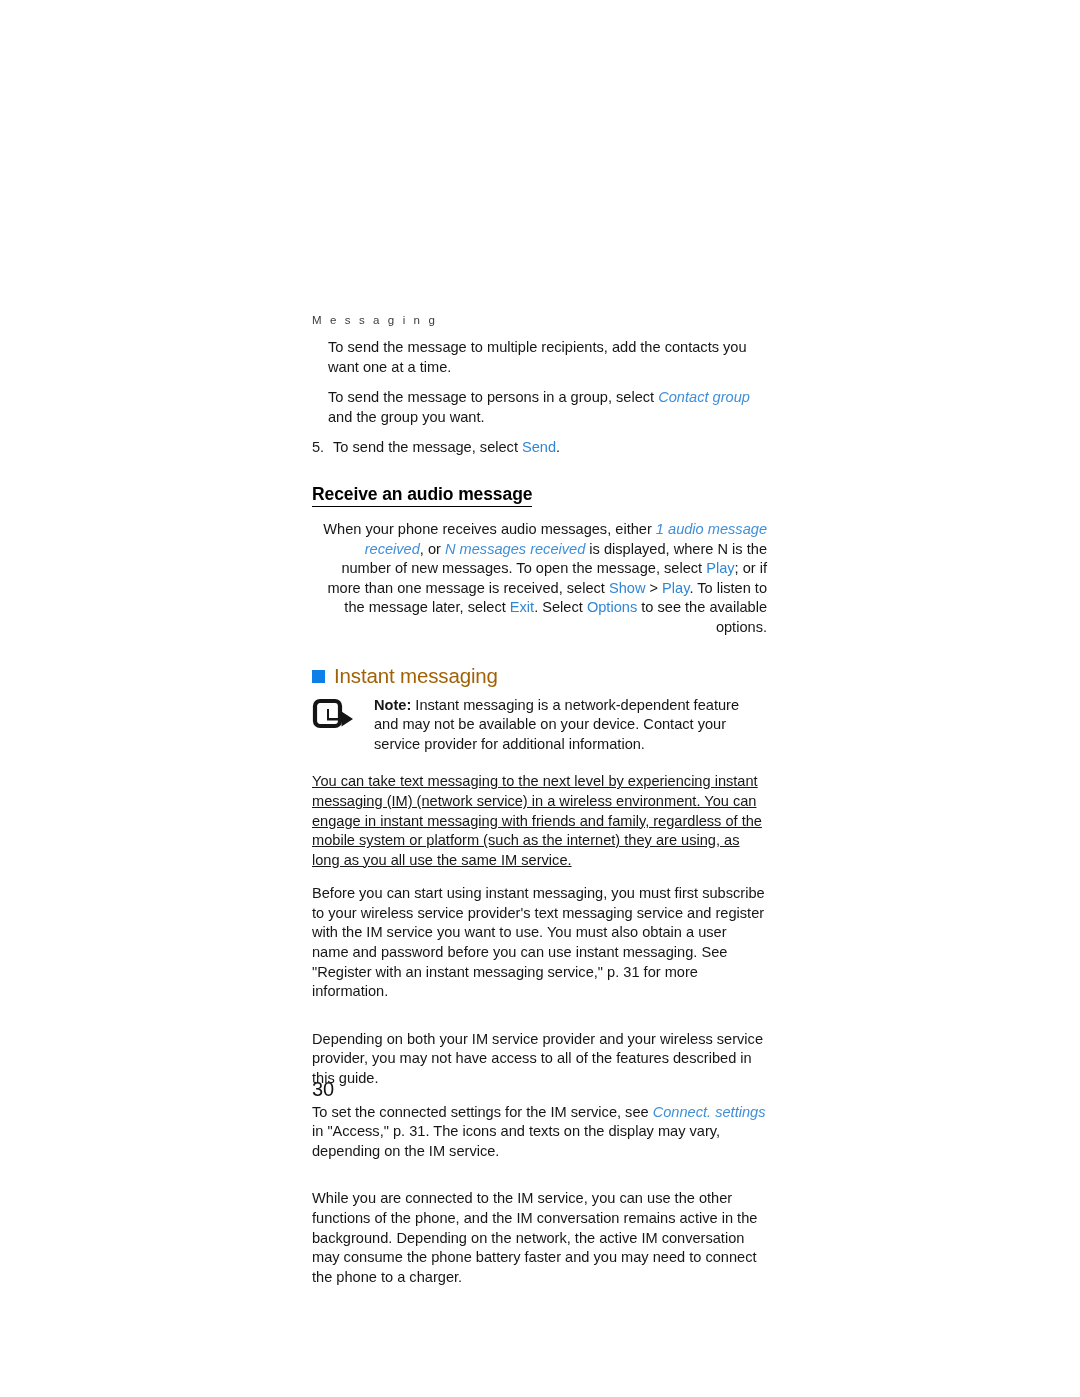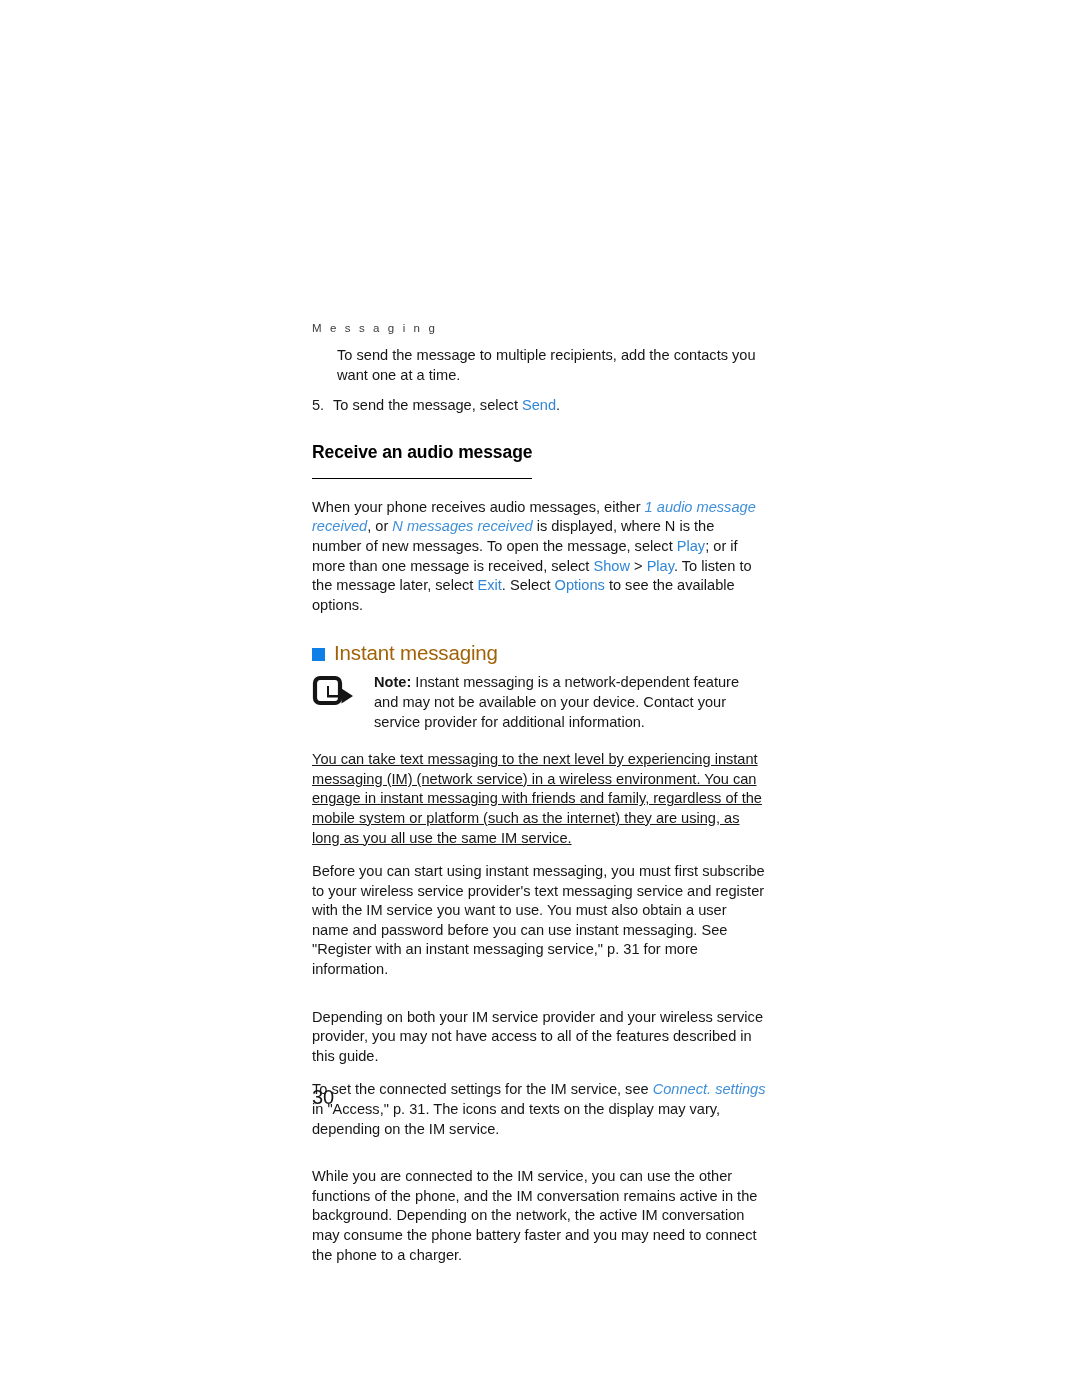"M e s s a" .page { top: 16px -> 8px }
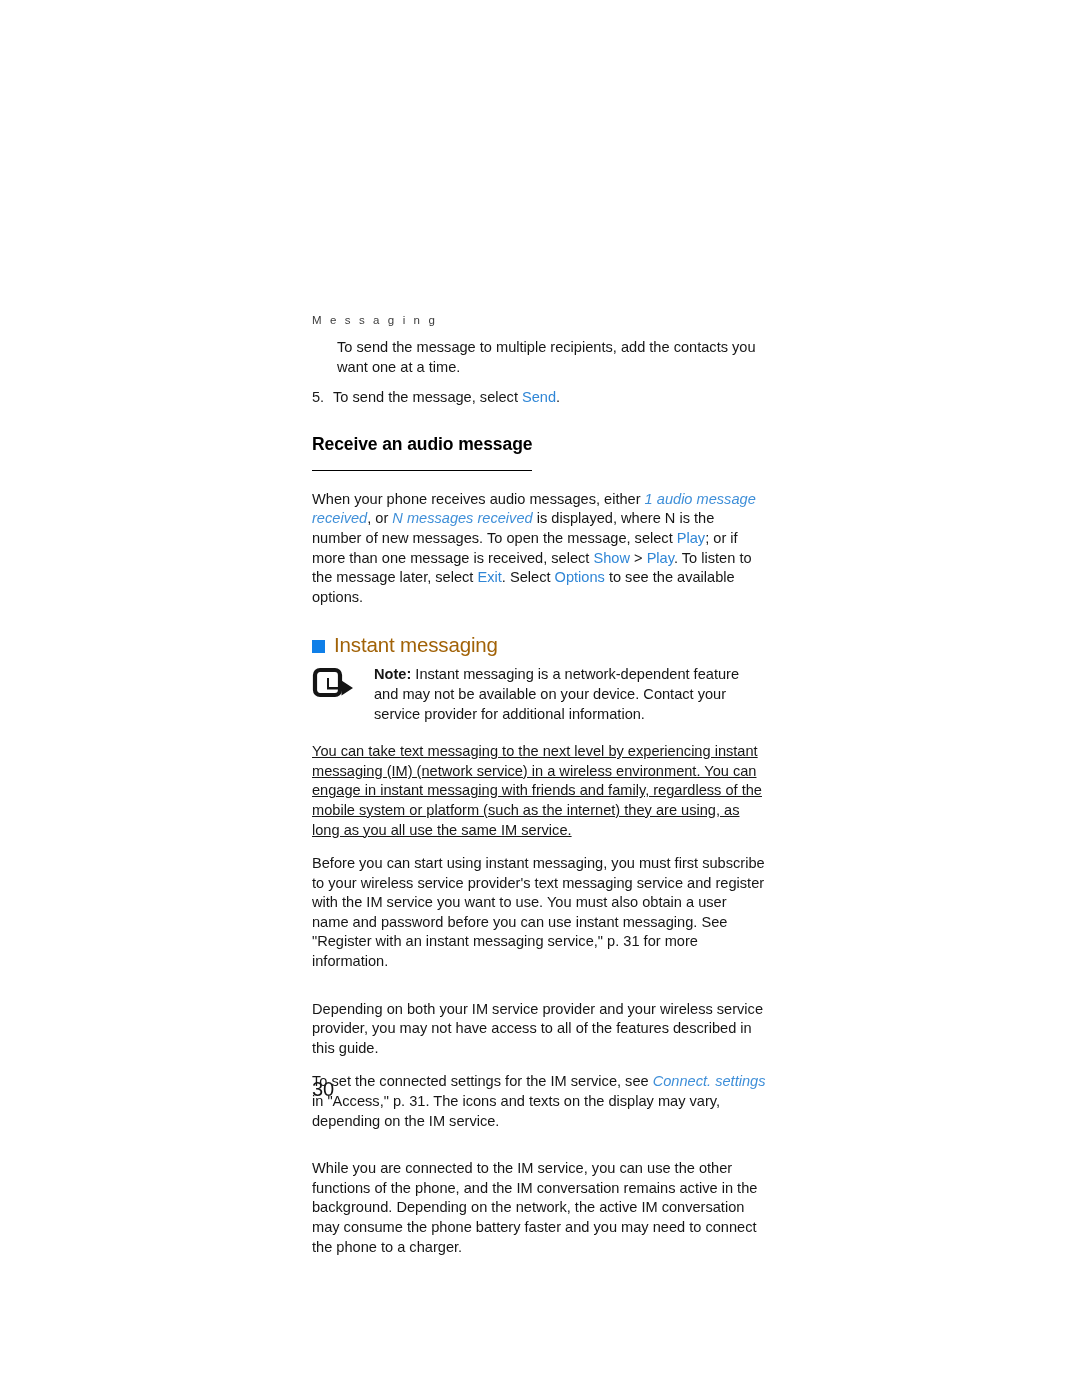"To send the message to" .indent { margin-left: 25px -> 16px }
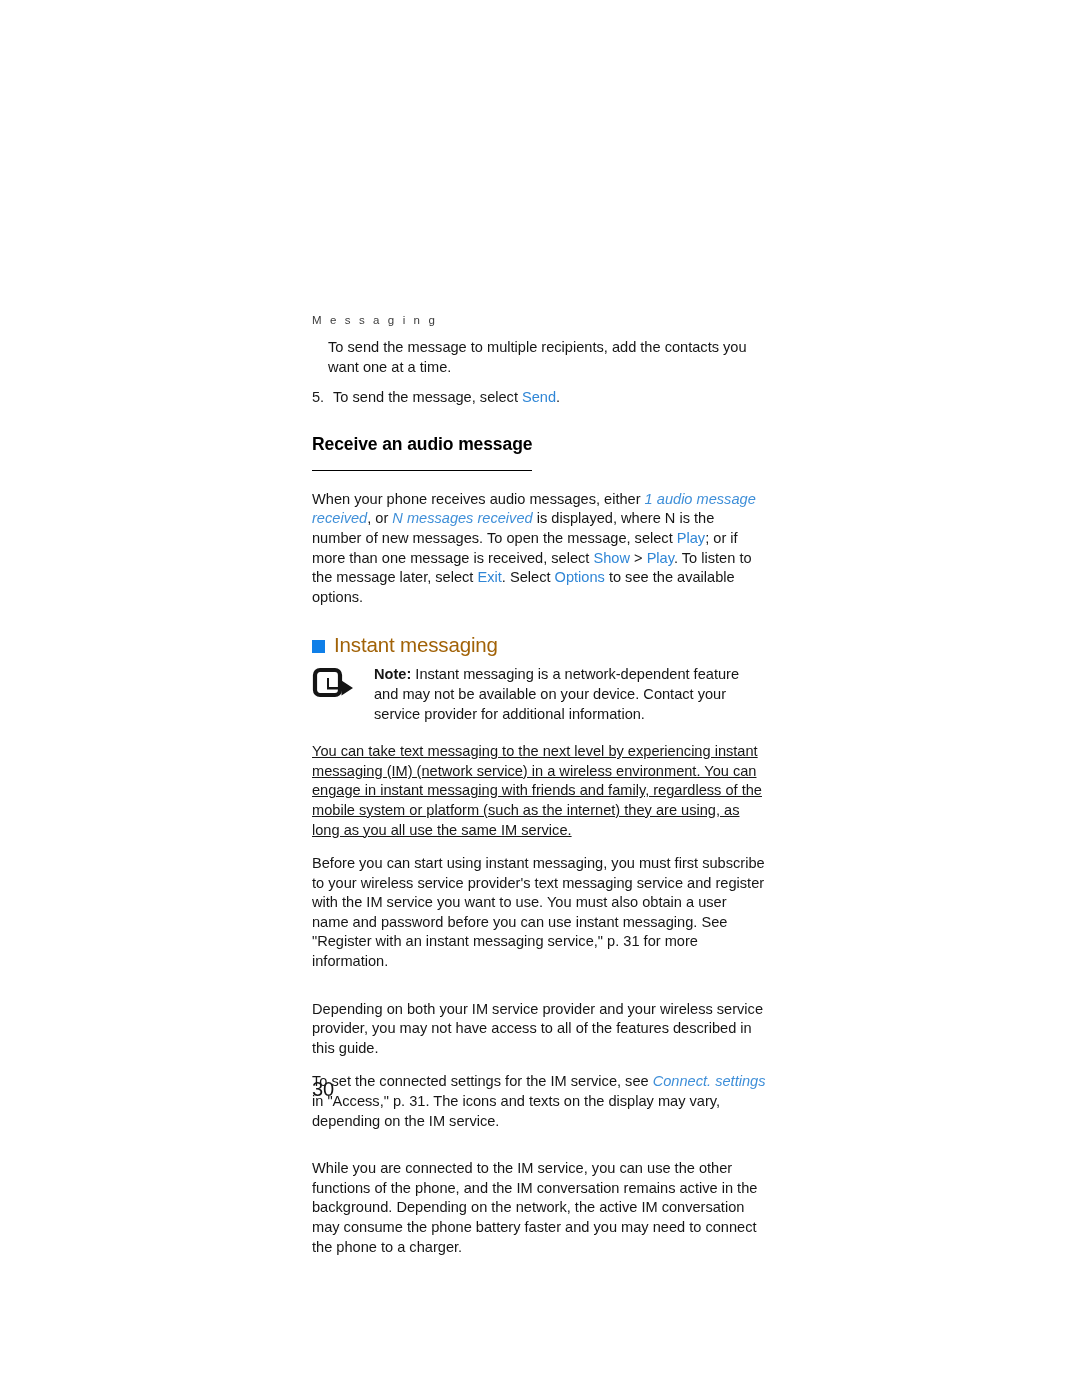"To send the message to persons" p.indent { html: none -> <p> <span>To send the message to persons in a group, select </span><span>Contact group</span><span> and the group you want.</span> </p> }
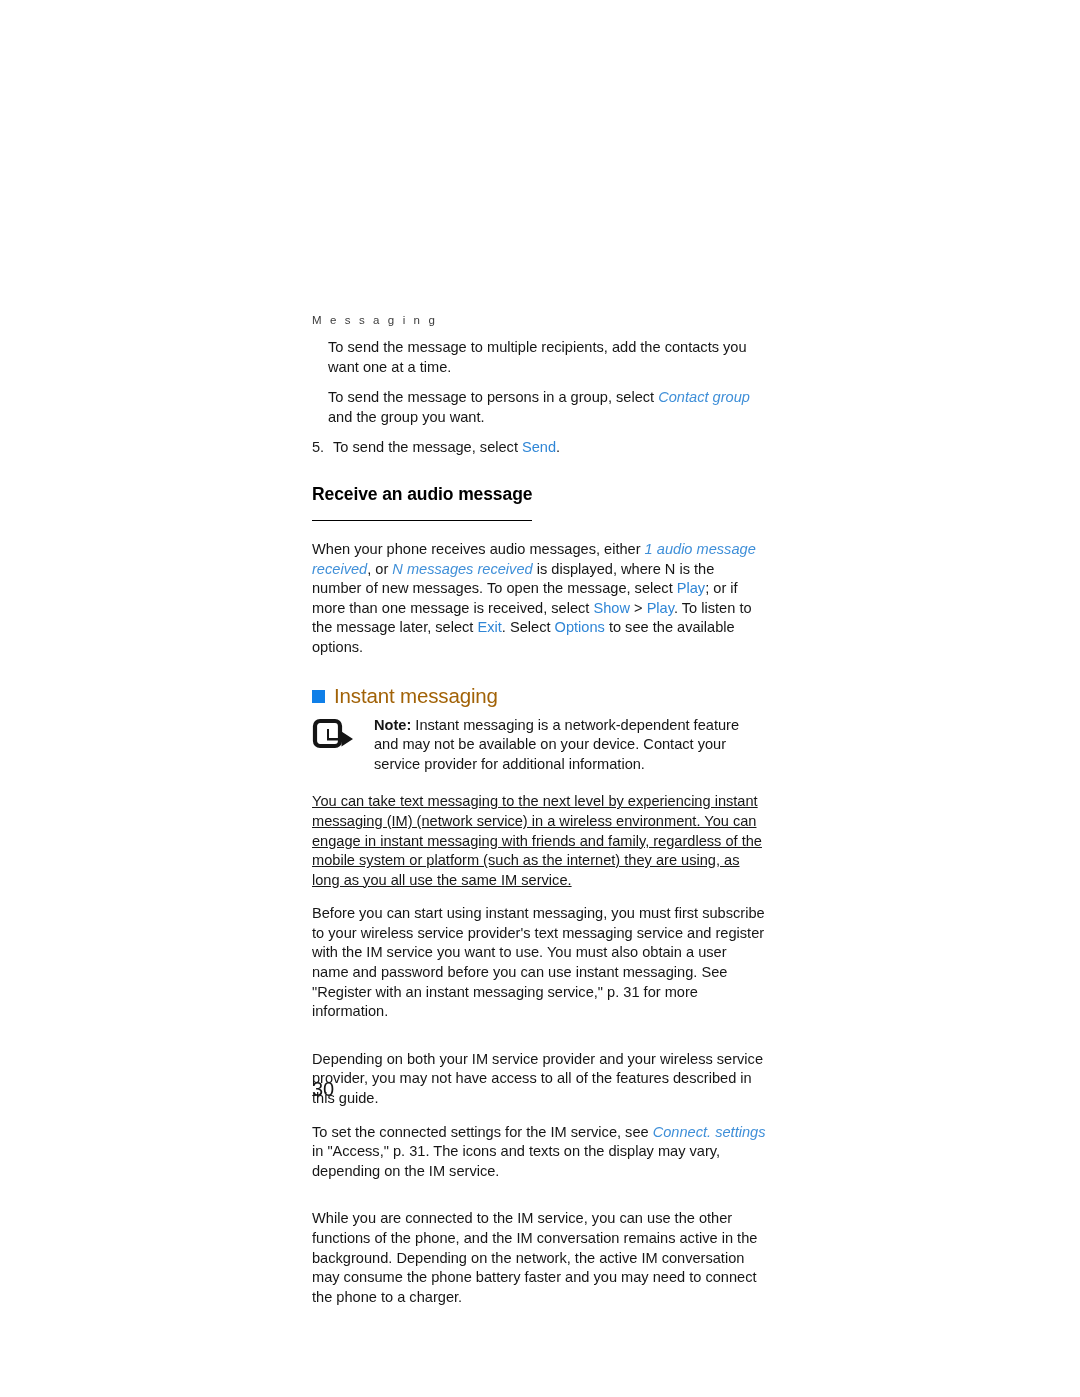"Receive an audio message" h3.sub-heading { padding-bottom: 15px -> 1px }
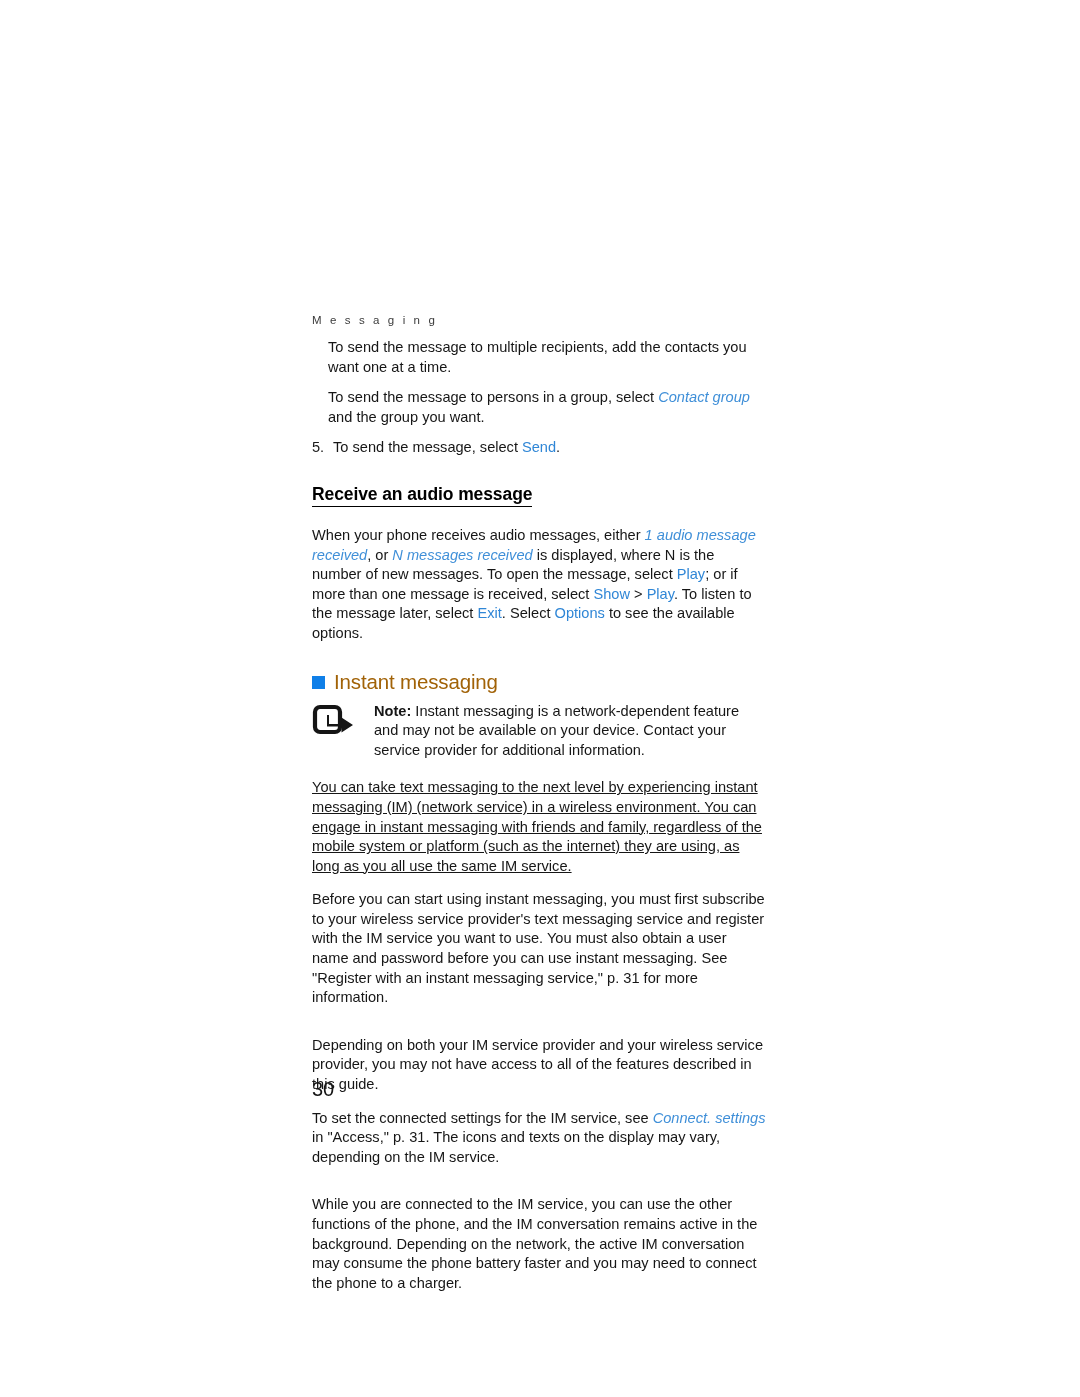"When your phone receives audio" p { margin-top: 12px -> 6px; text-align: none -> right }
